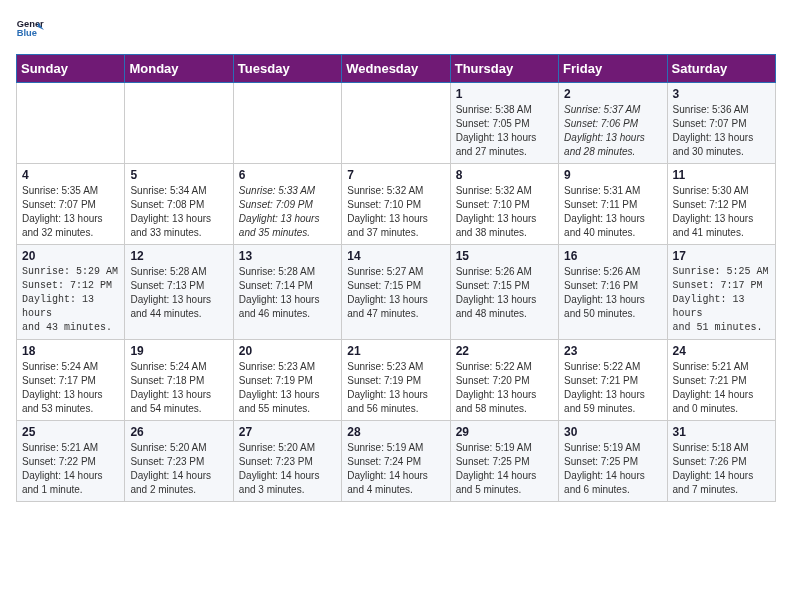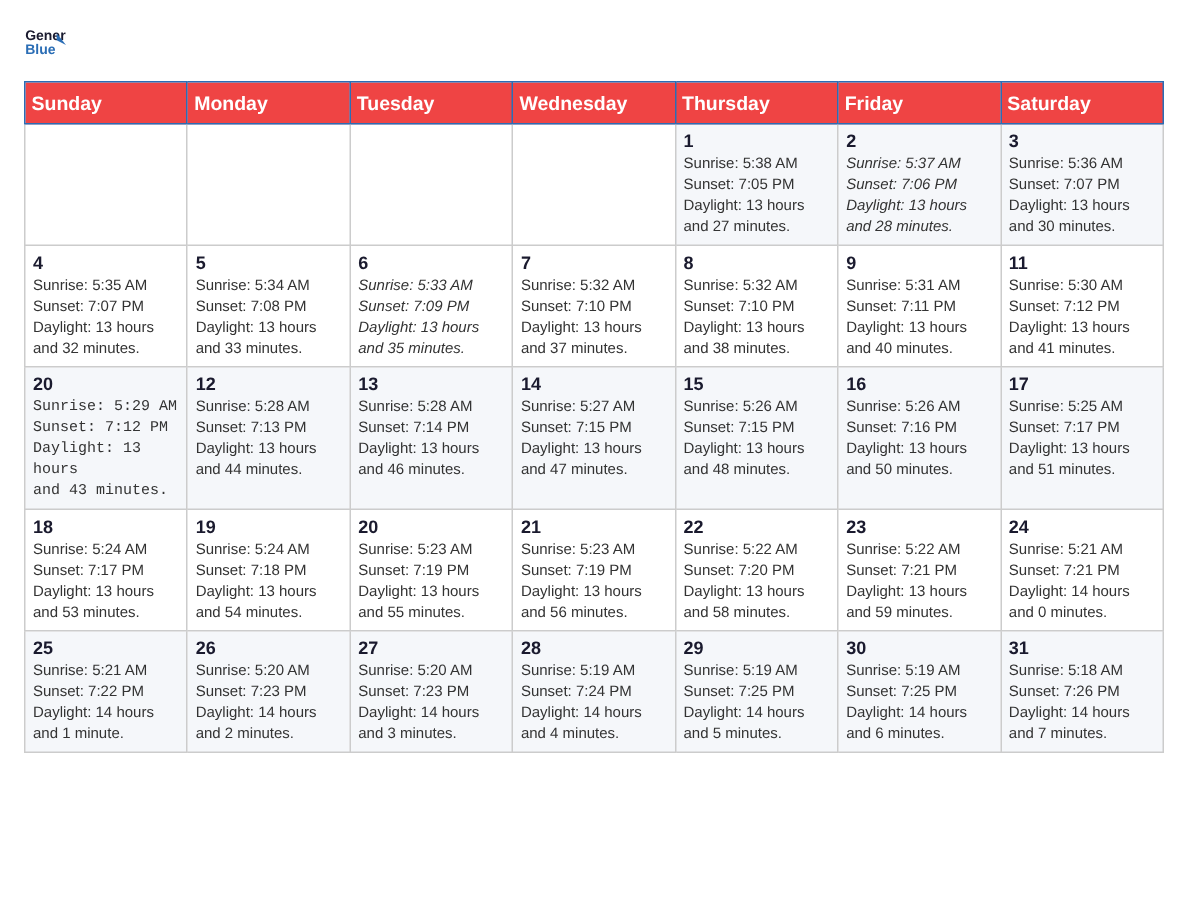"Sunday" .calendar th { background-color: #ef4444 -> #701a75 }
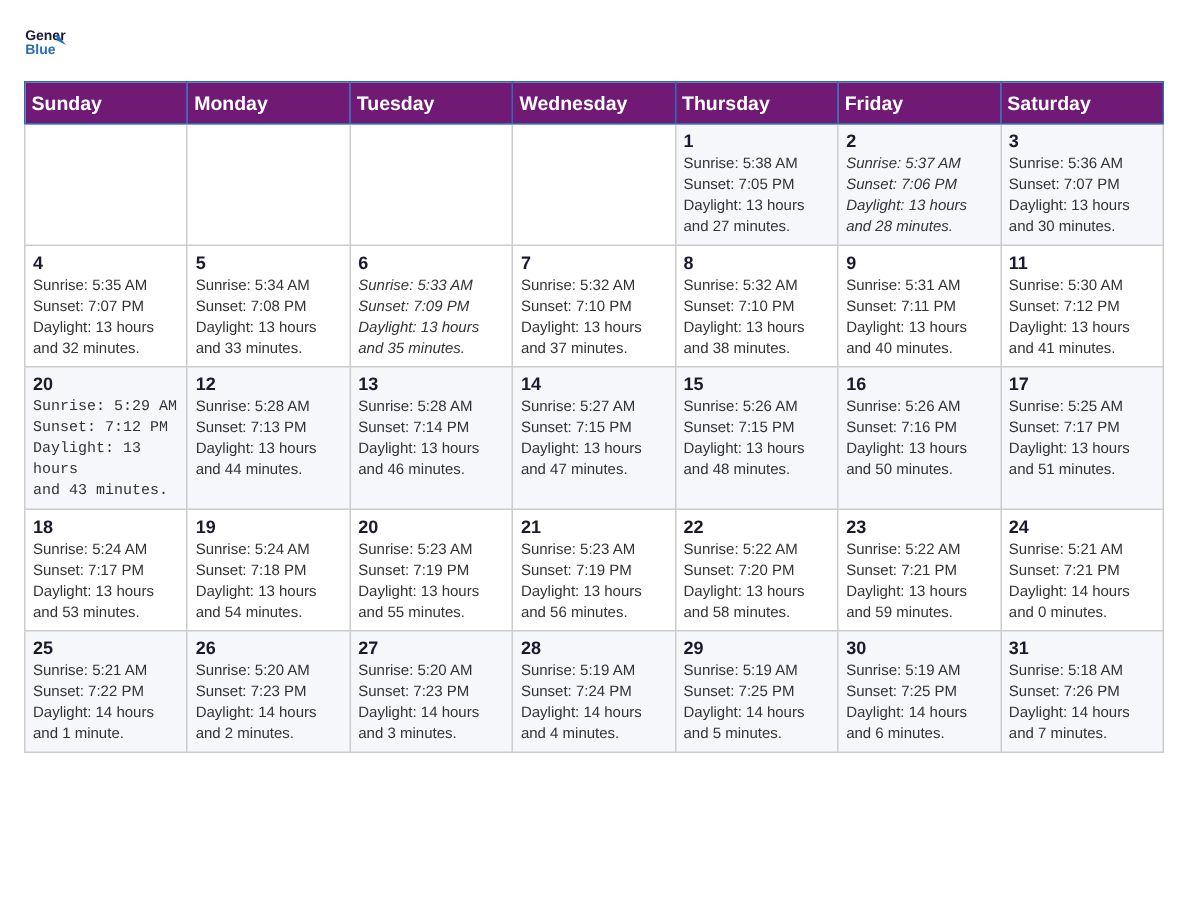"Sunrise: 5:25 AM" div.day-info { font-family: none -> Liberation Mono, monospace }
